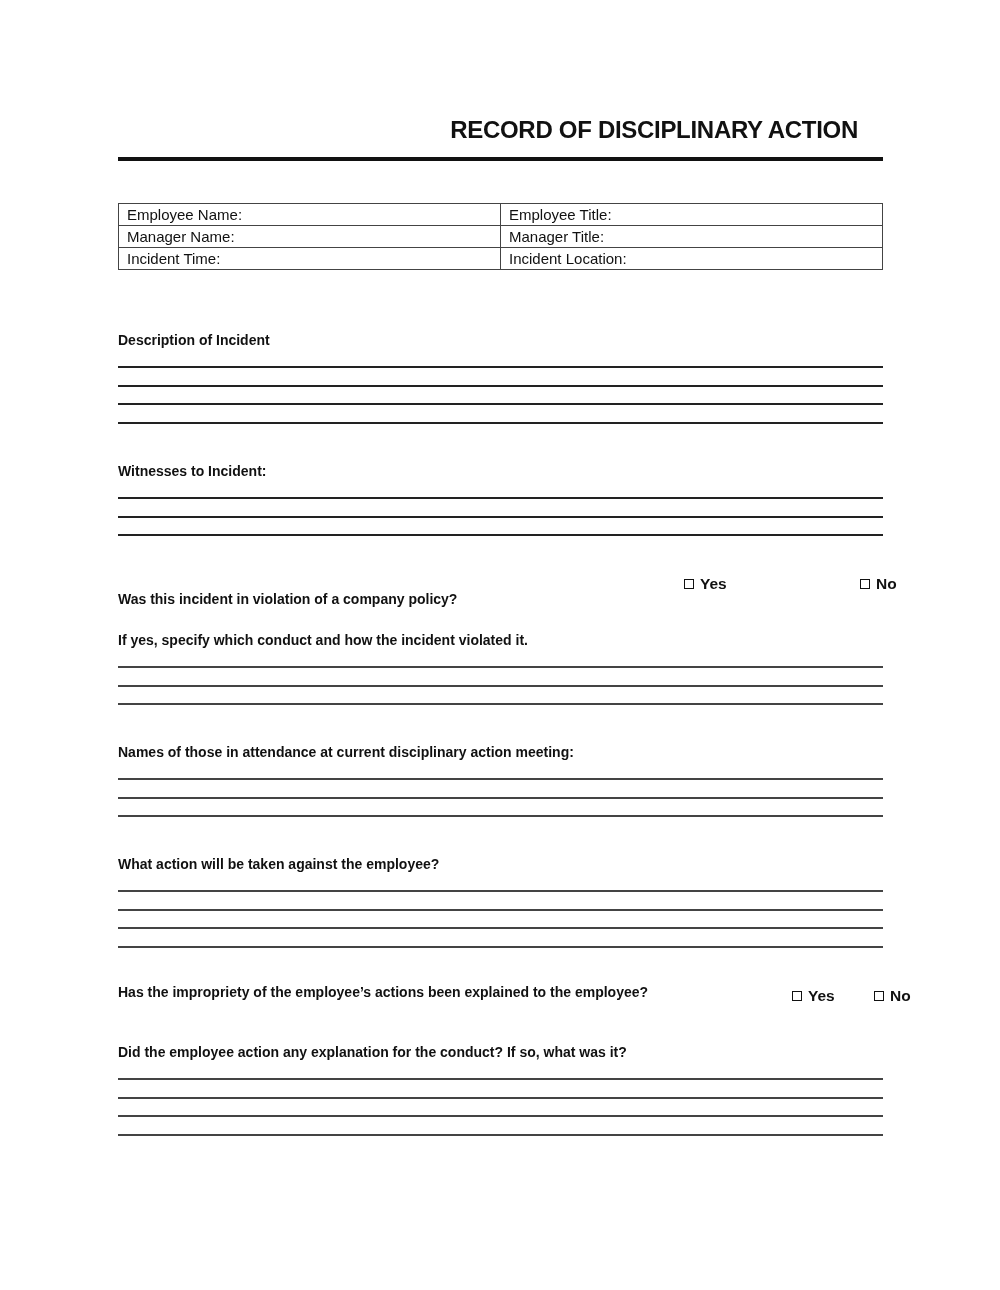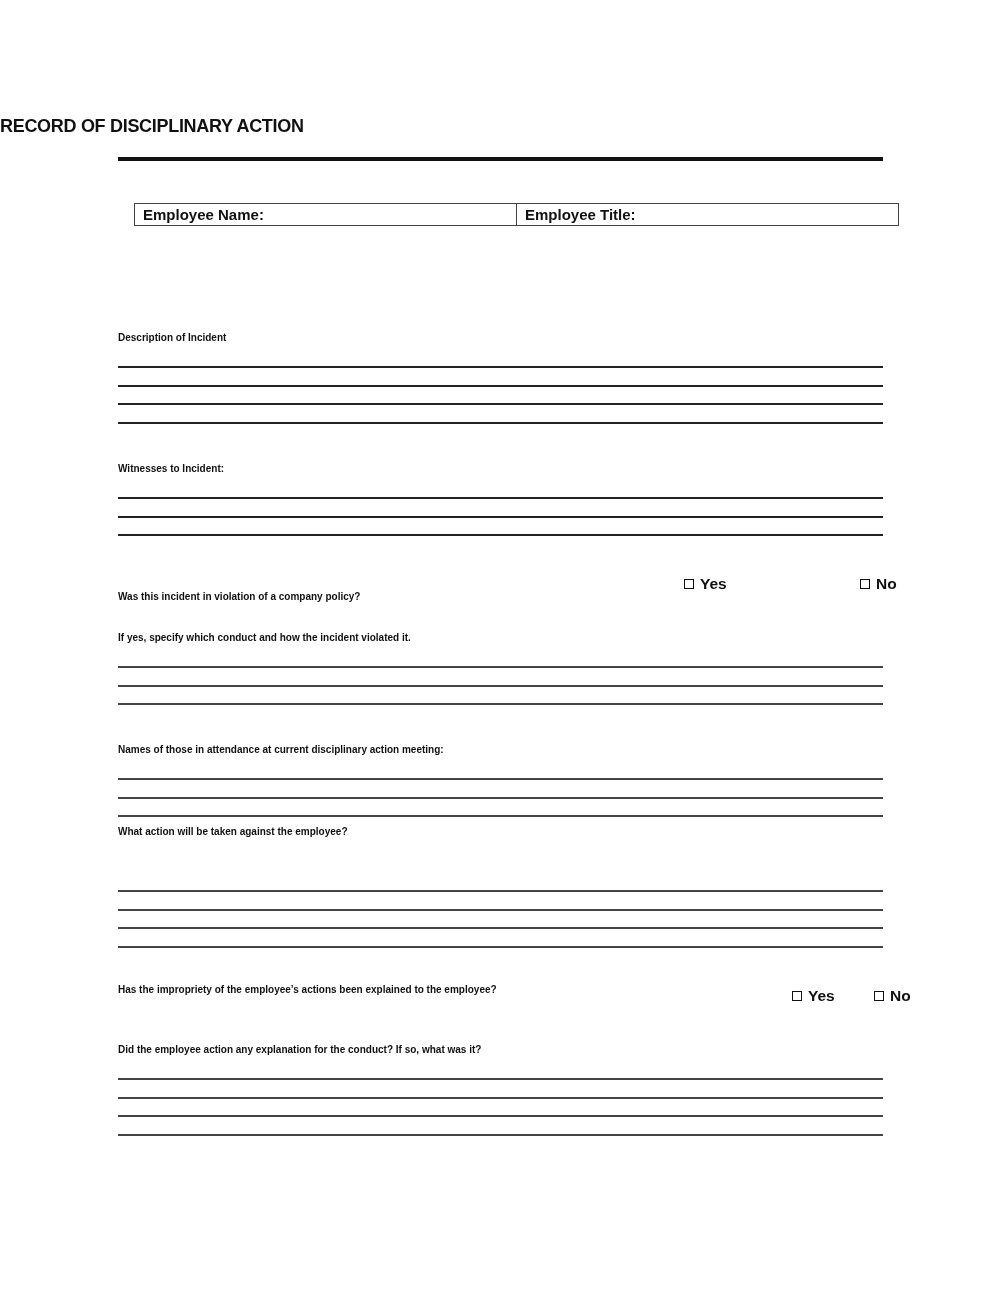"RECORD OF DISCIPLINARY ACTION" .title { font-size: 18px -> 24px; text-align: left -> right }
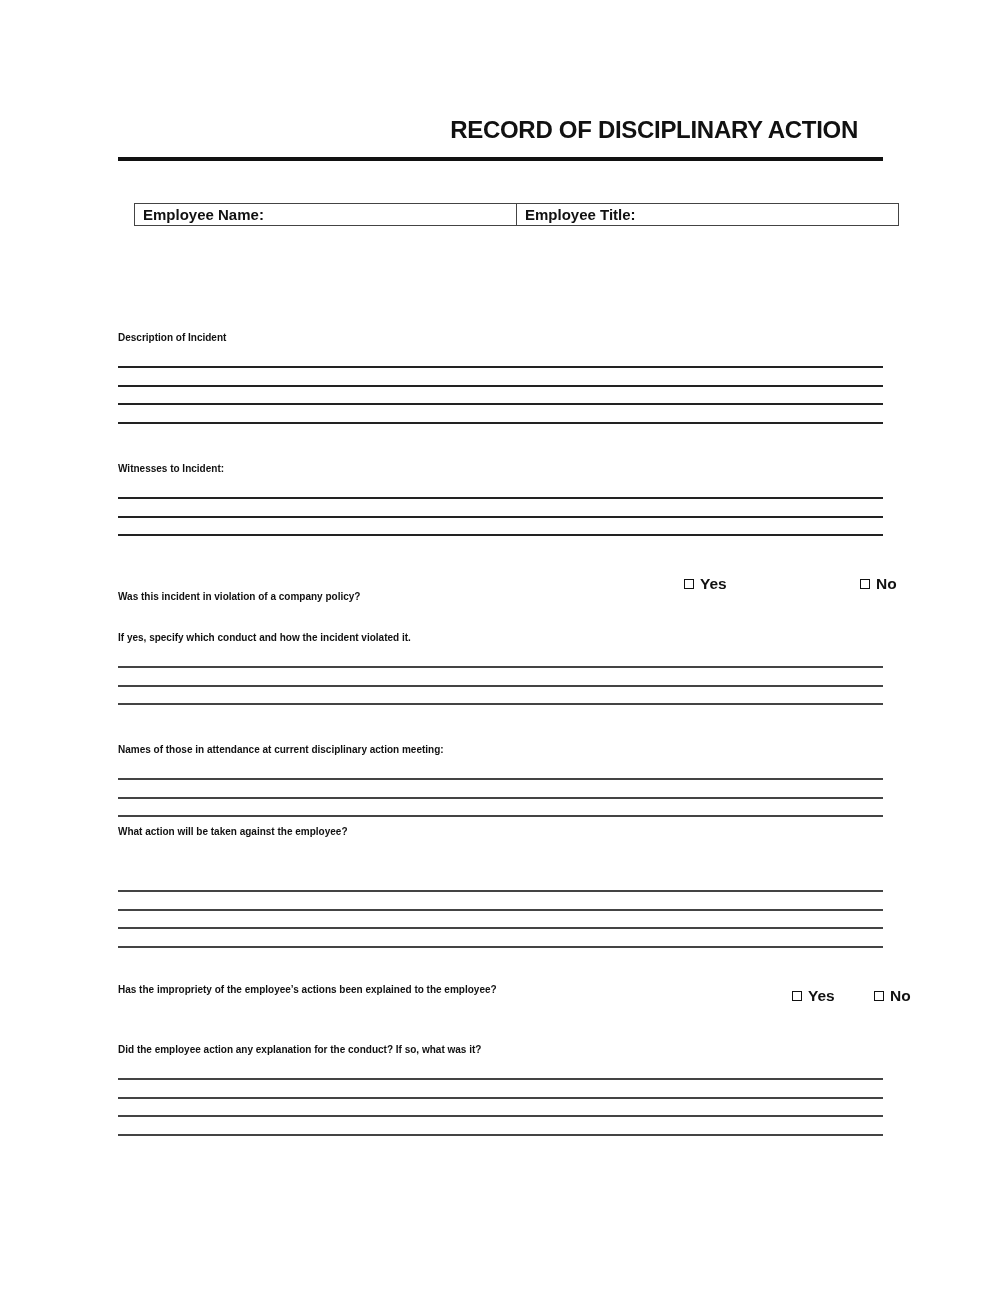"Employee Name:" table.info { font-weight: bold -> normal; left: 134px -> 118px }
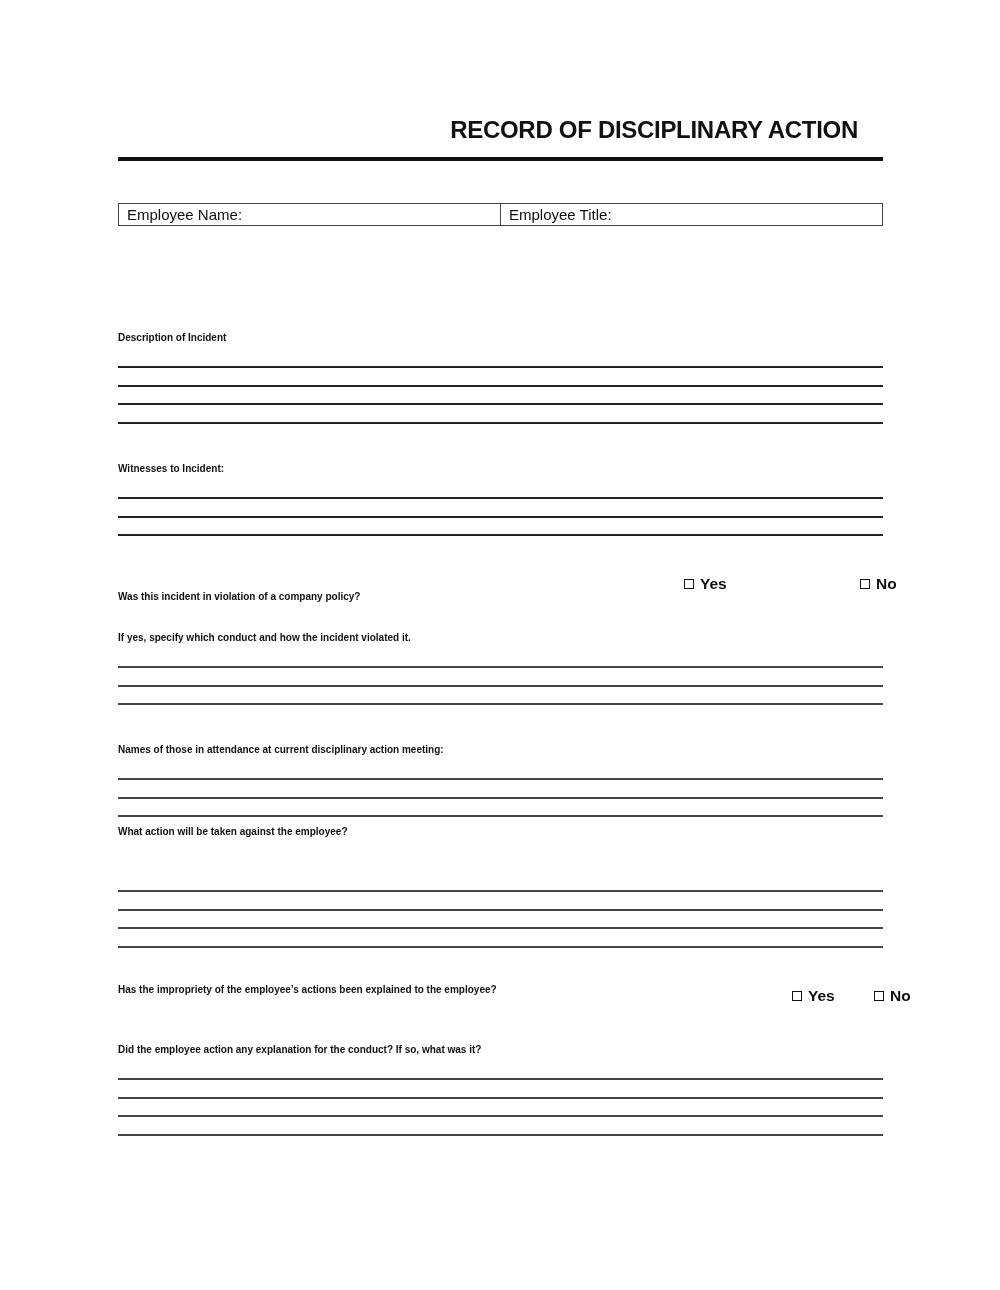"Manager Name:" tr { html: none -> <tr> <td>Manager Name:</td> <td>Manager Title:</td> </tr> }
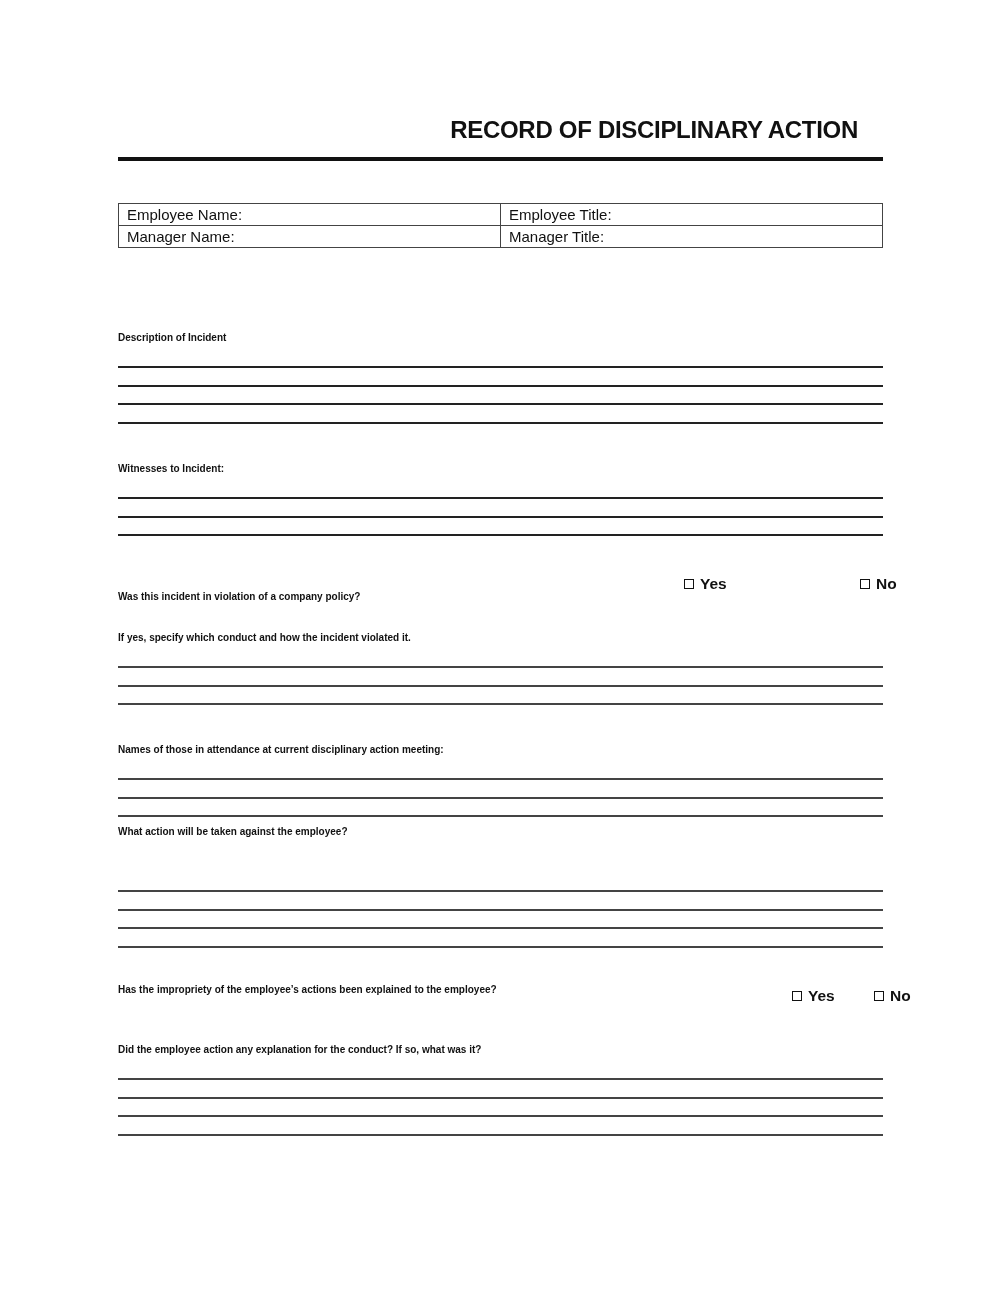"Incident Time:" tr { html: none -> <tr> <td>Incident Time:</td> <td>Incident Location:</td> </tr> }
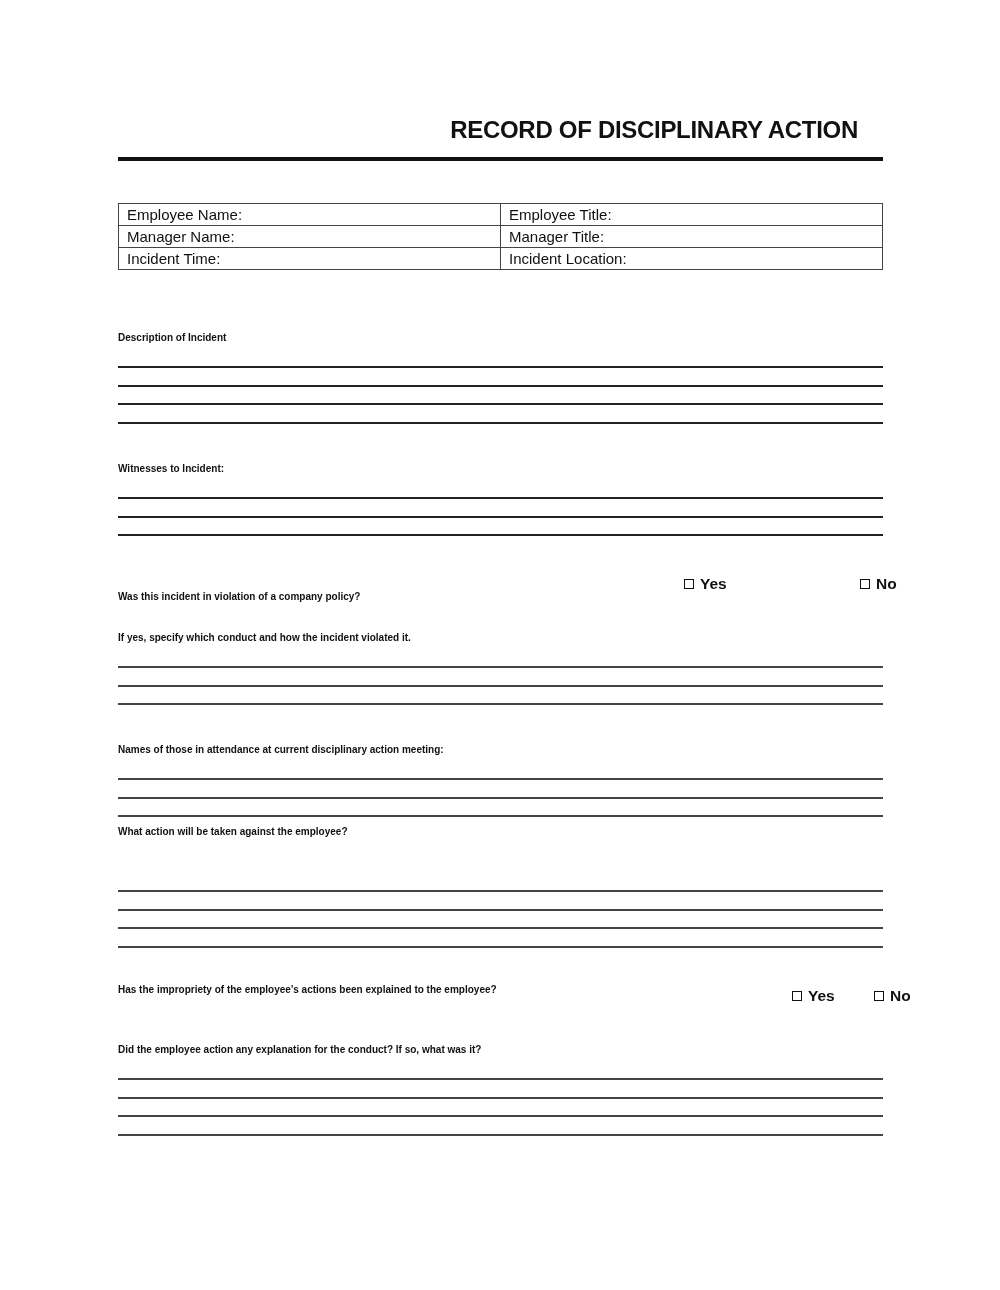"Description of Incident" .label { font-size: 10px -> 14px }
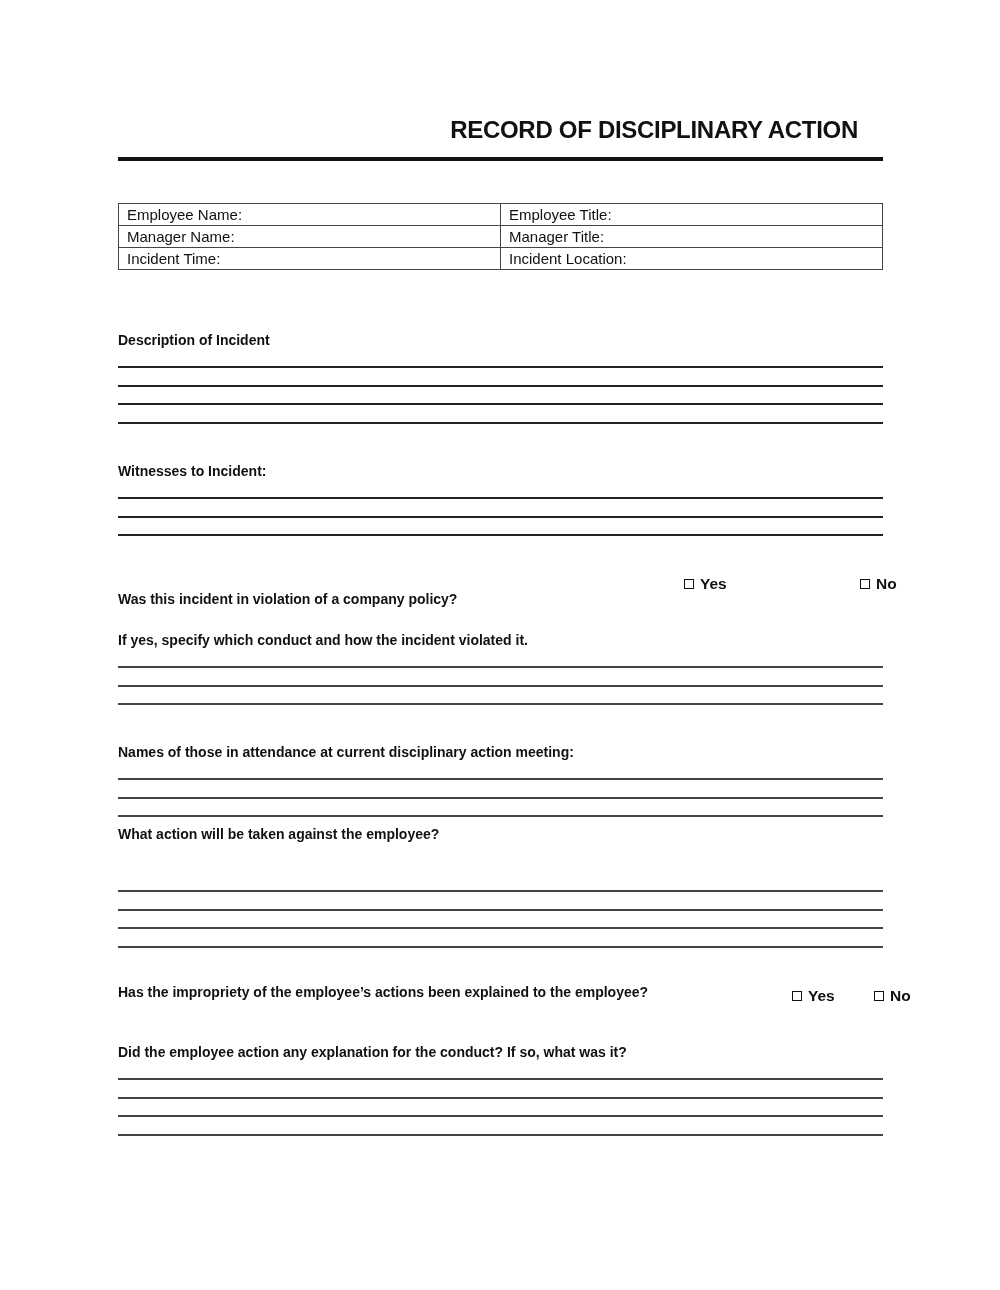"What action will be taken" div.label { top: 826px -> 856px }
